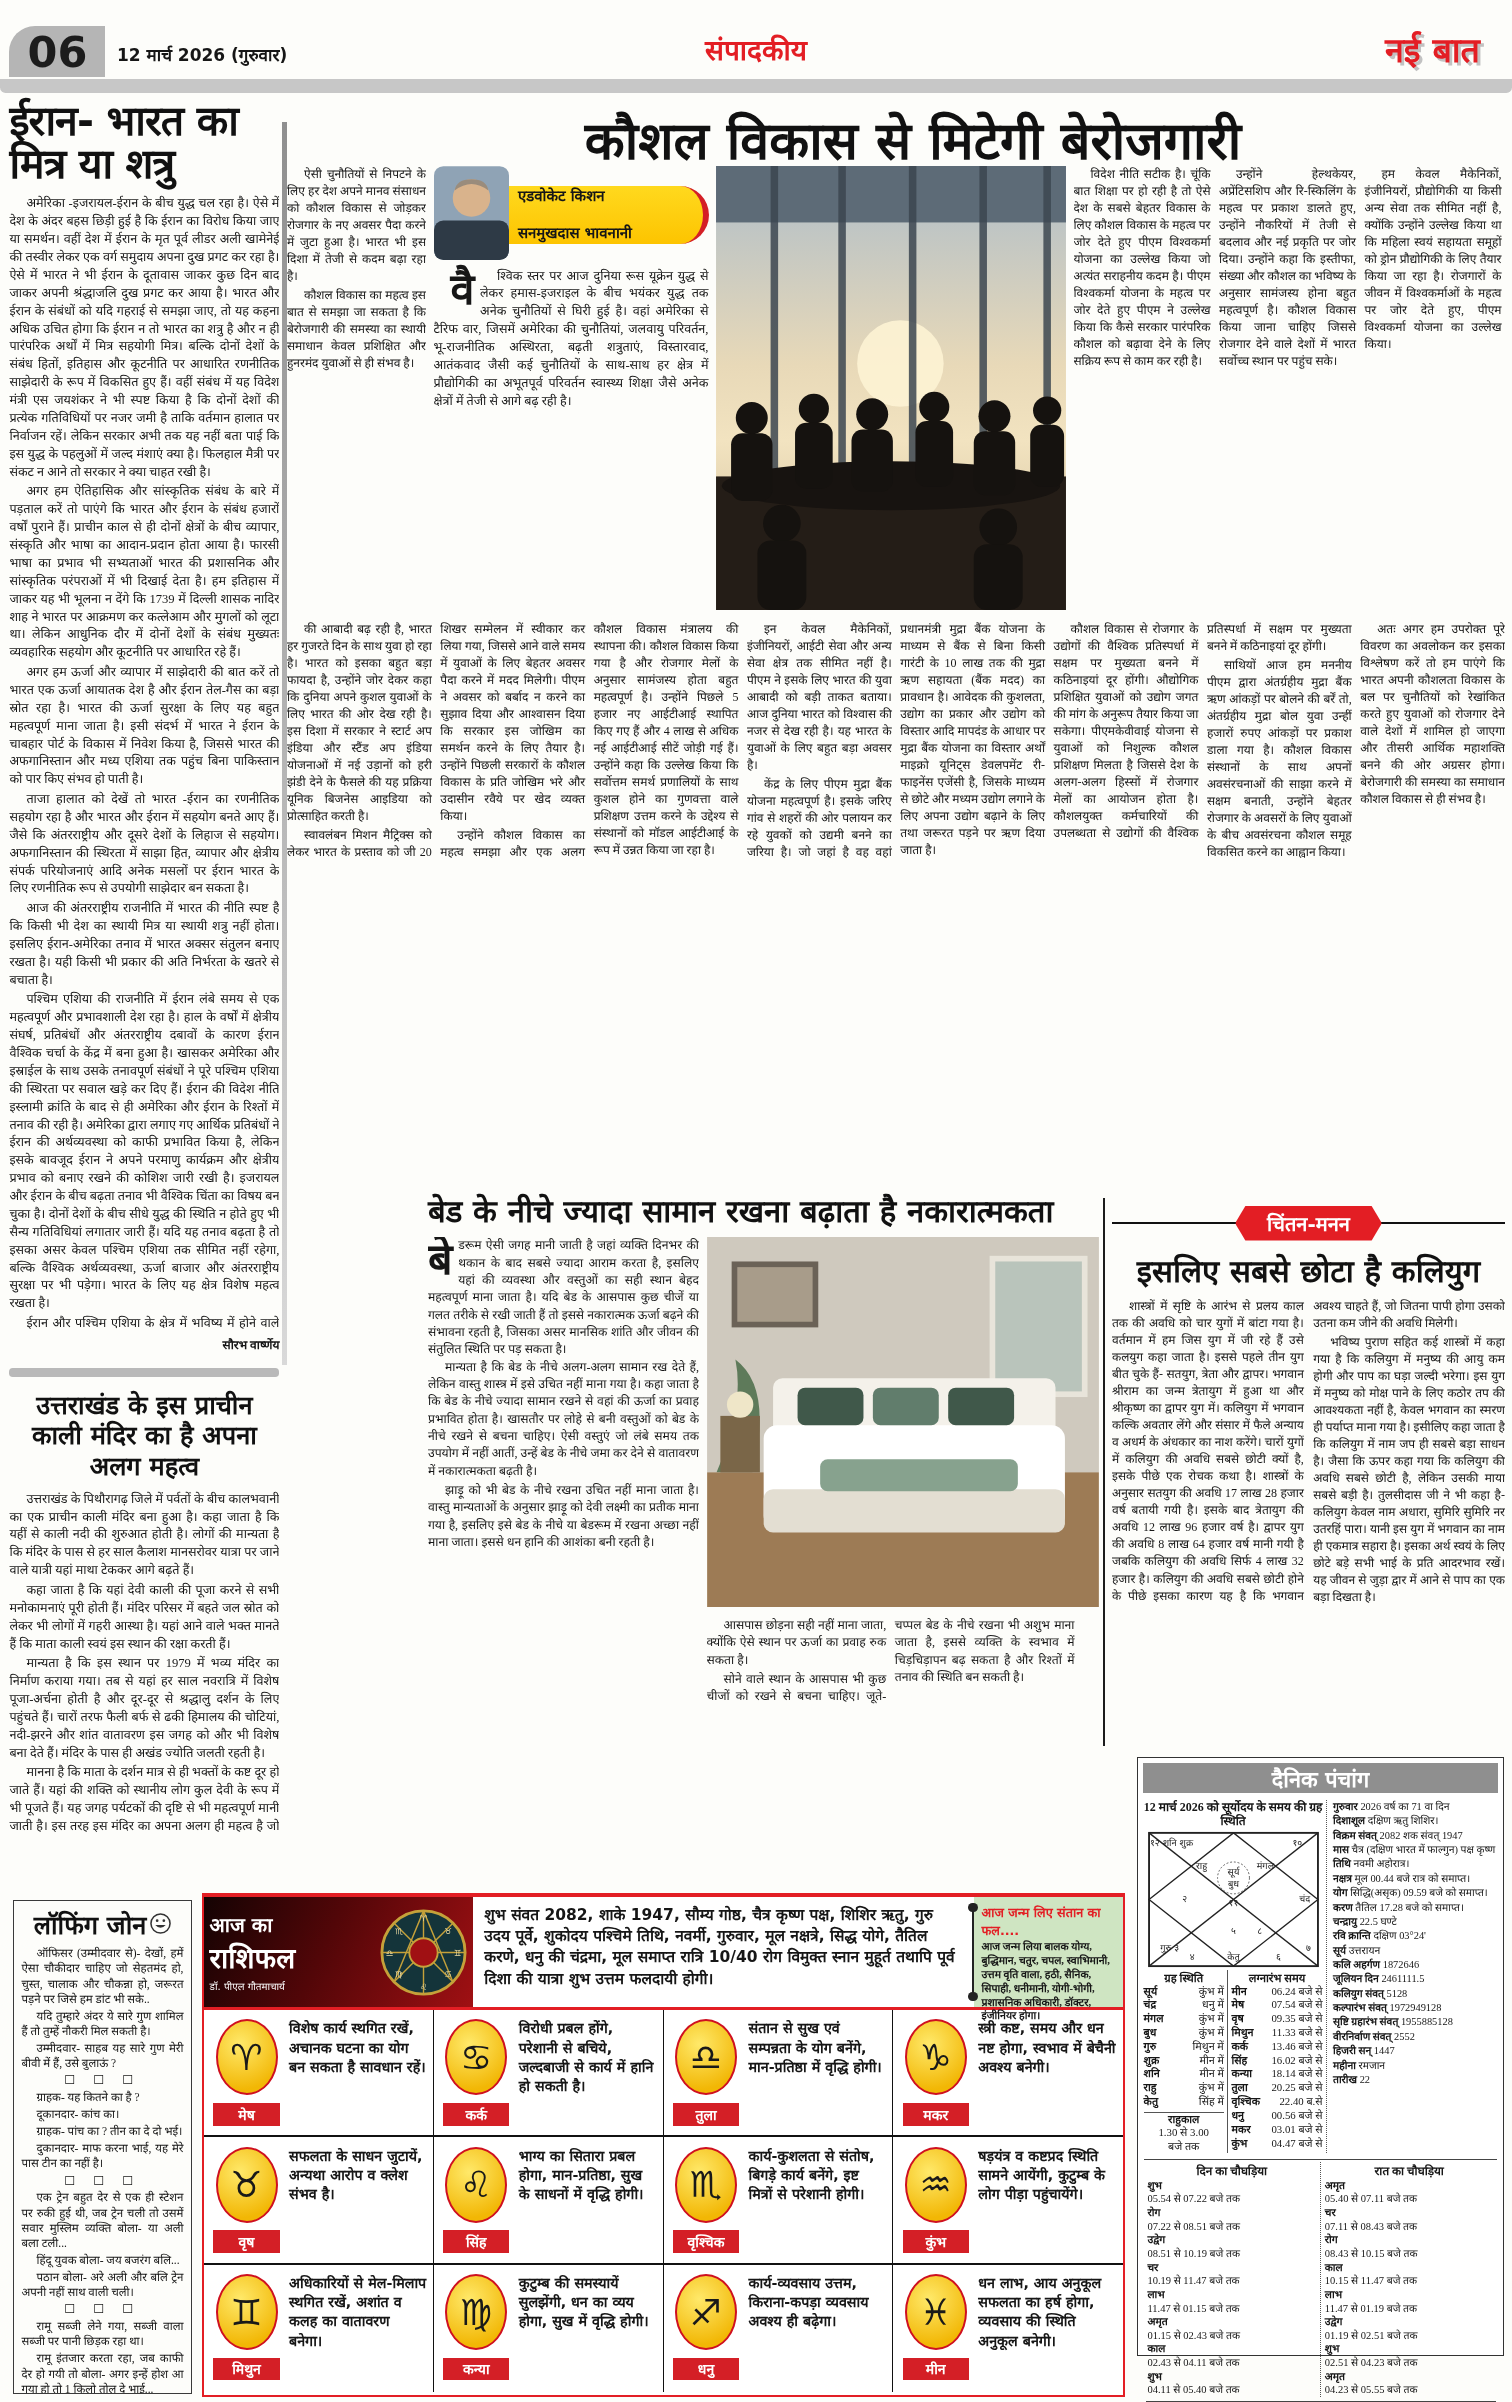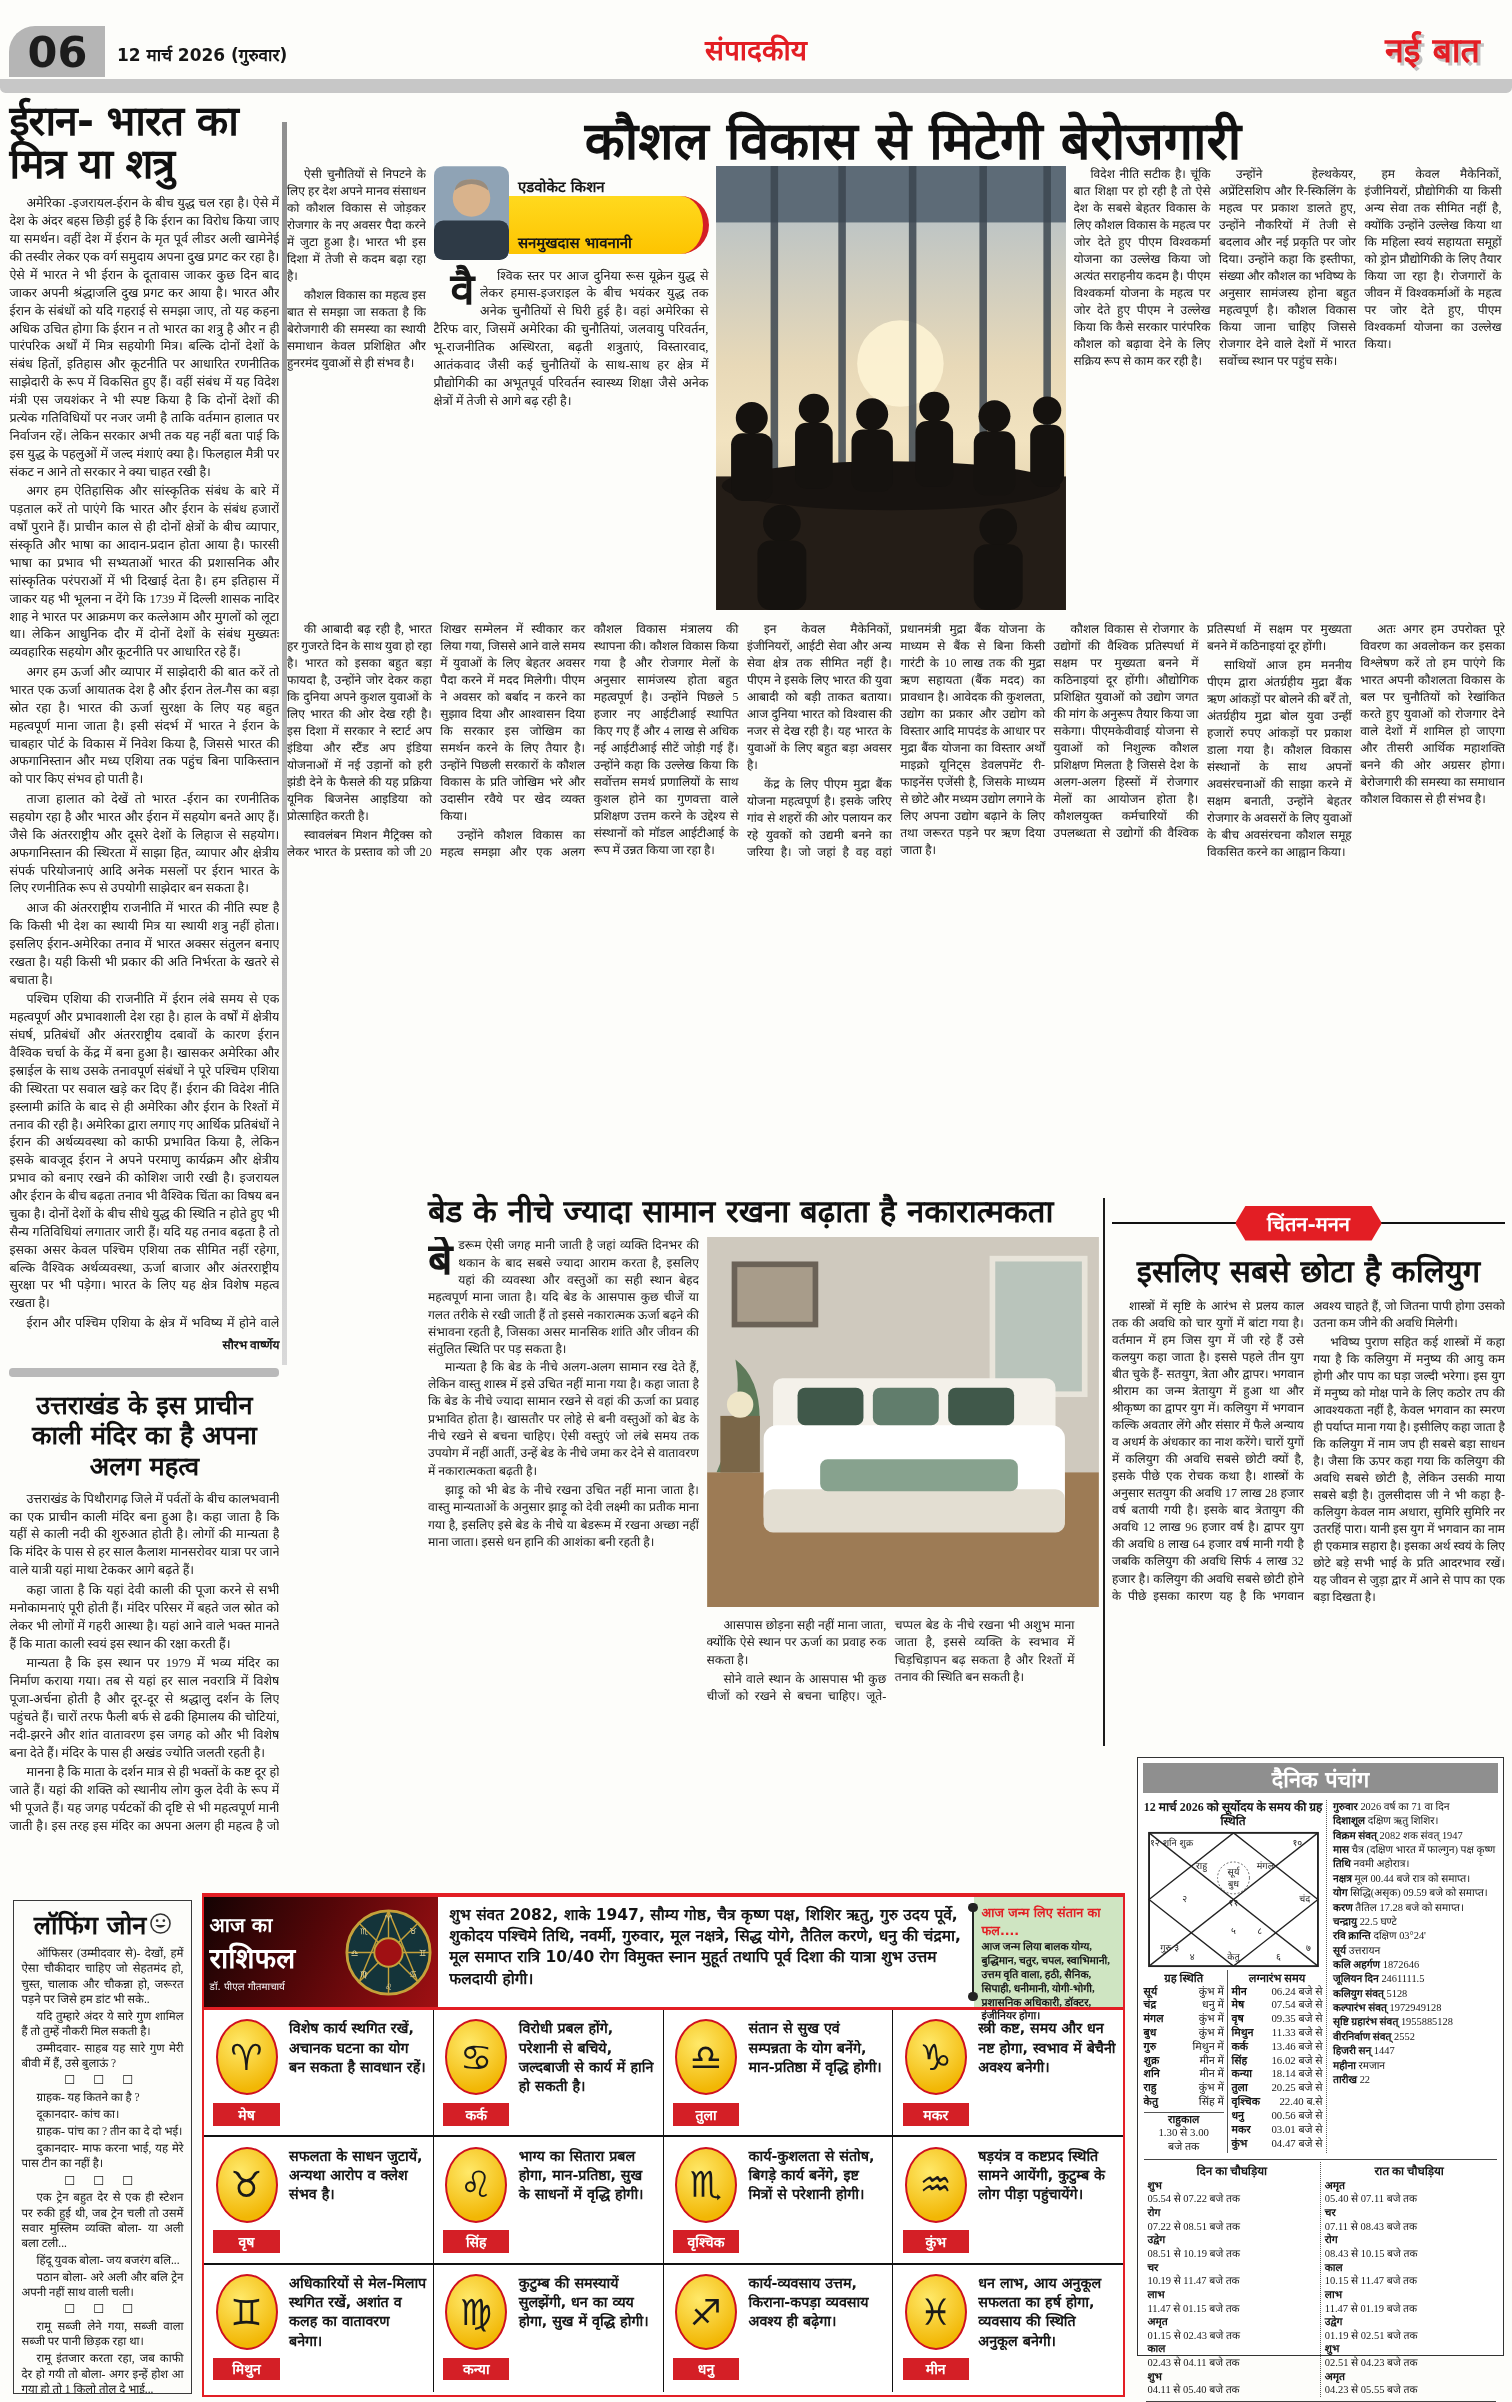"एडवोकेट किशन" #byline-box { gap: 34px -> none; justify-content: flex-end -> space-between; margin-top: 30px -> 20px }
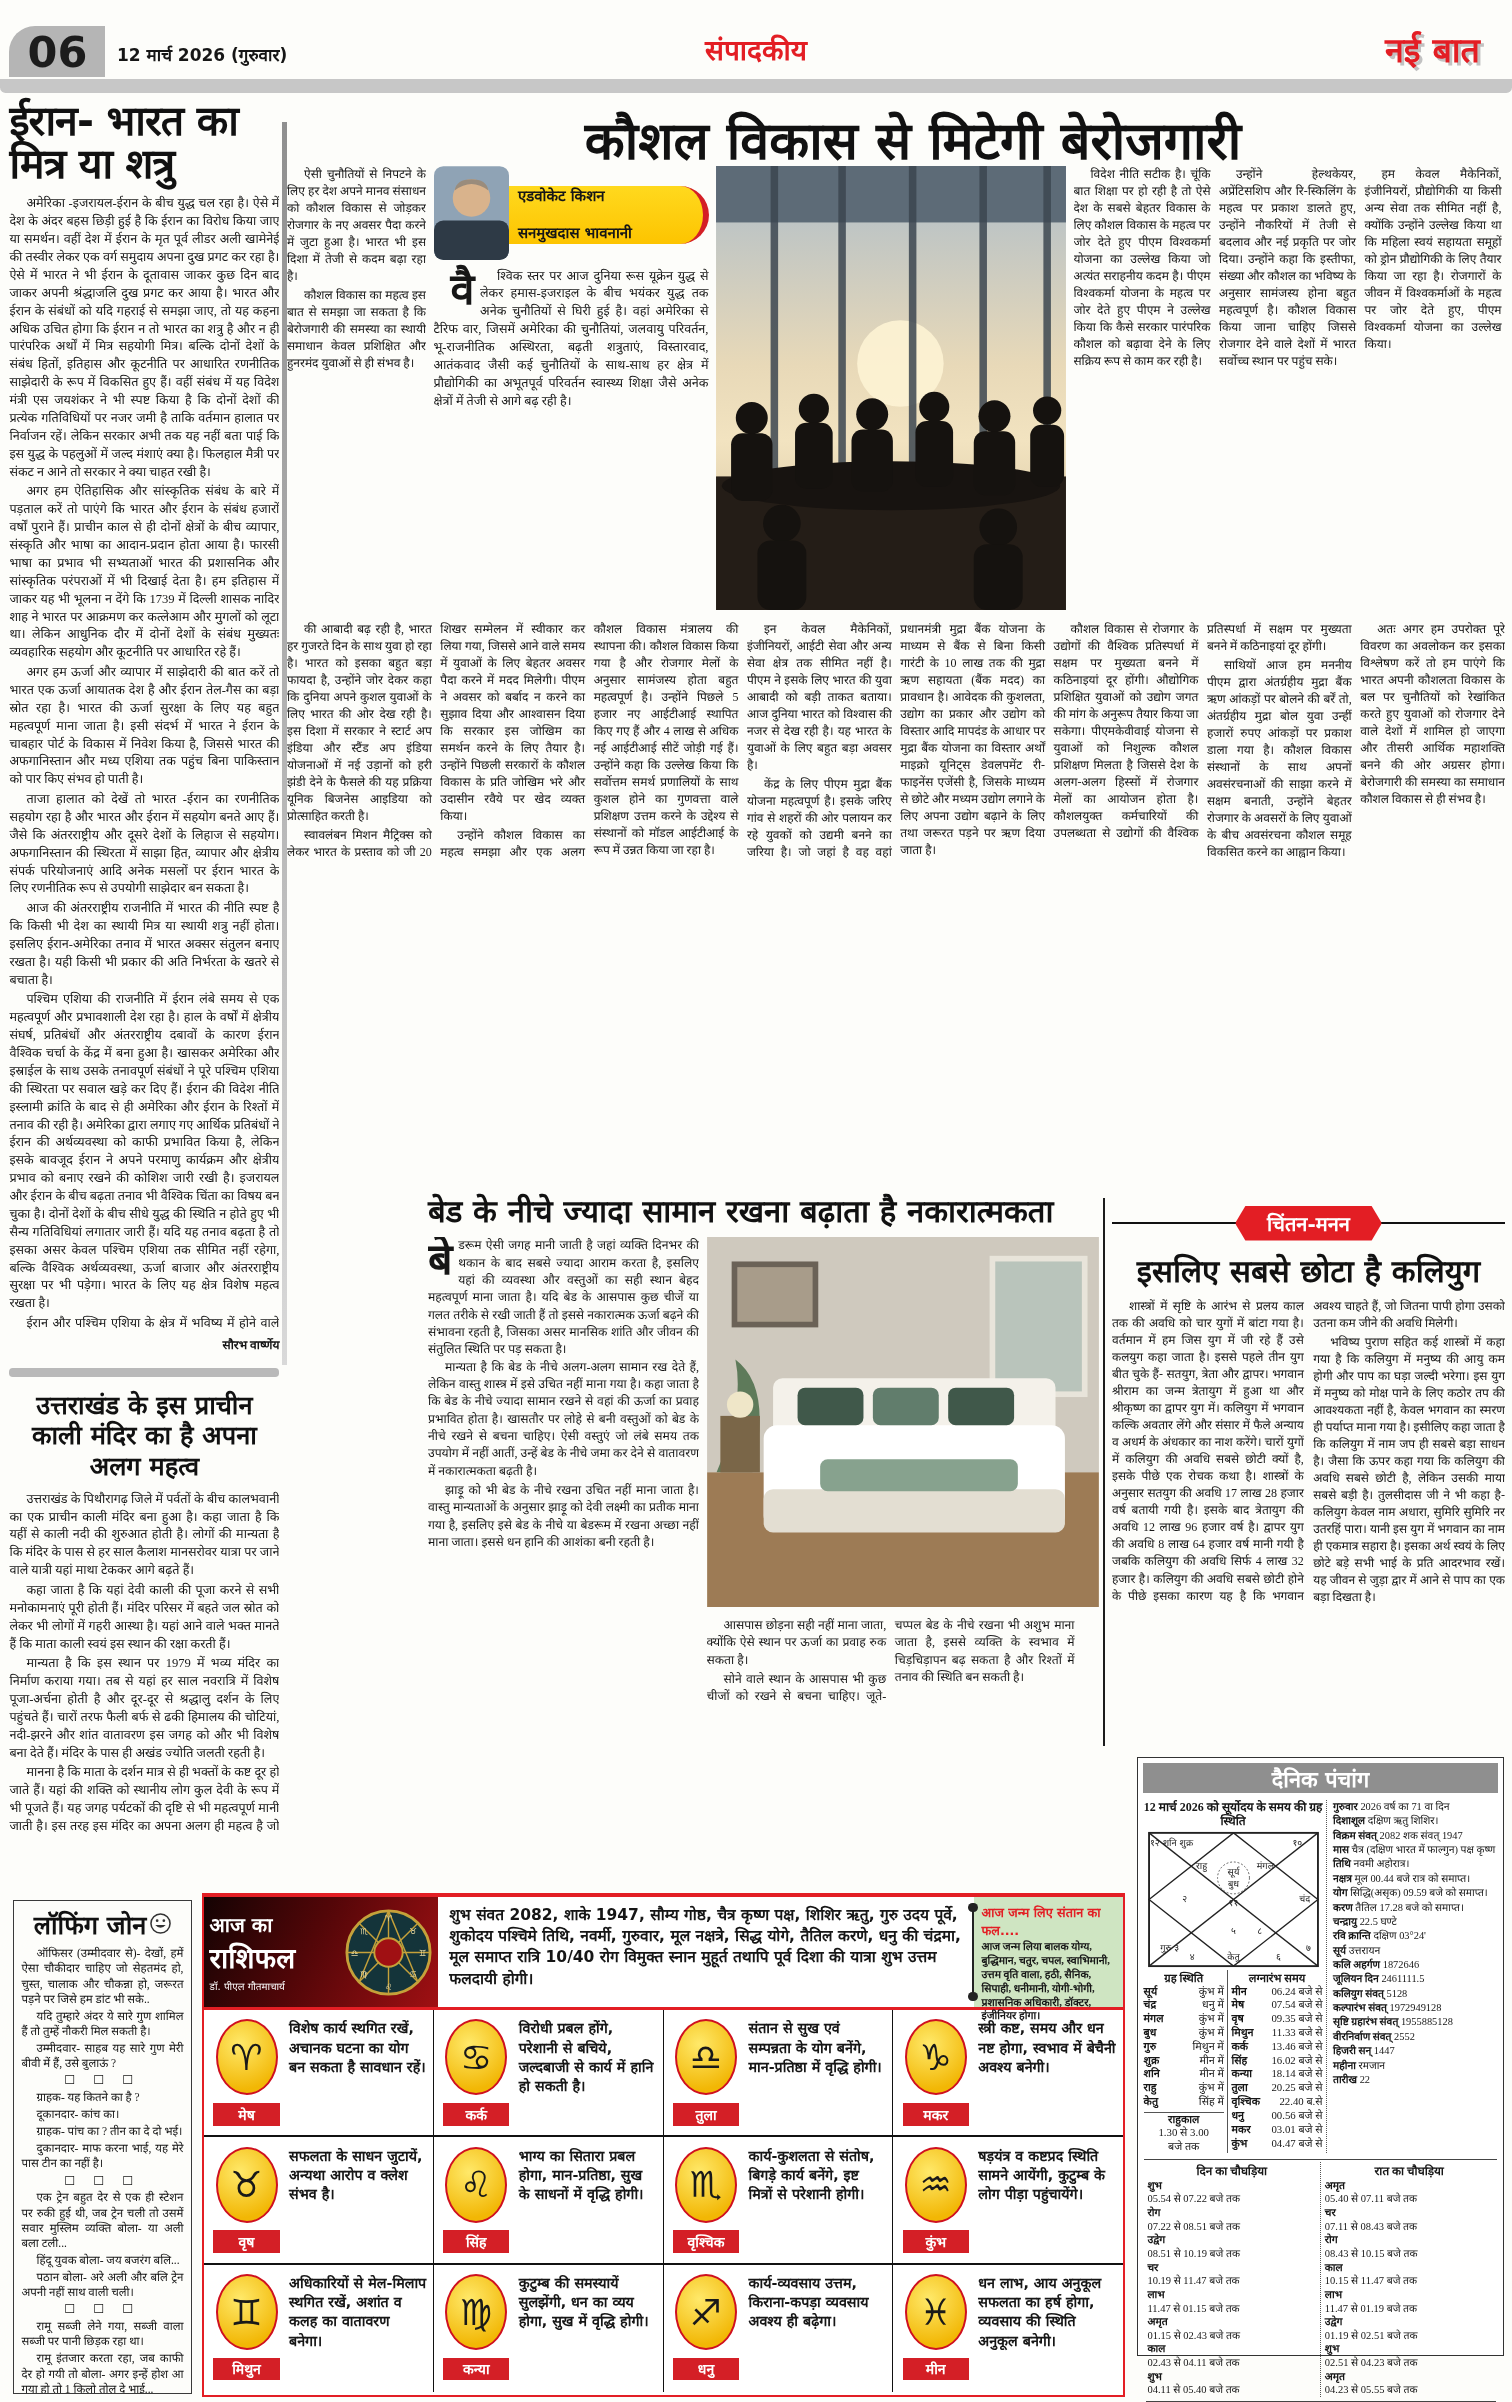"आज का" #rashi-titlebox { width: 234px -> 269px }
